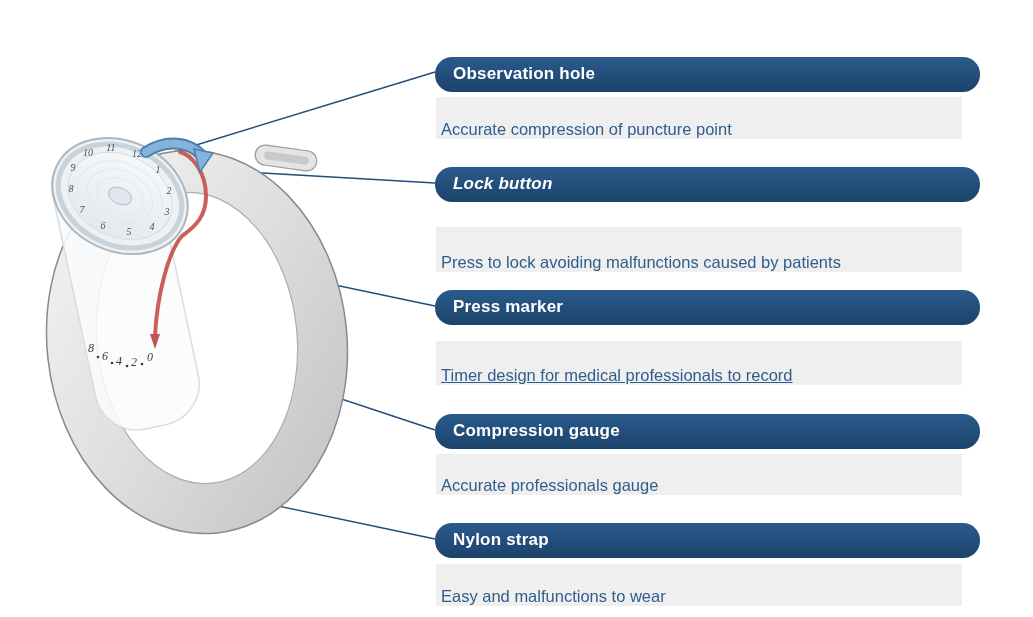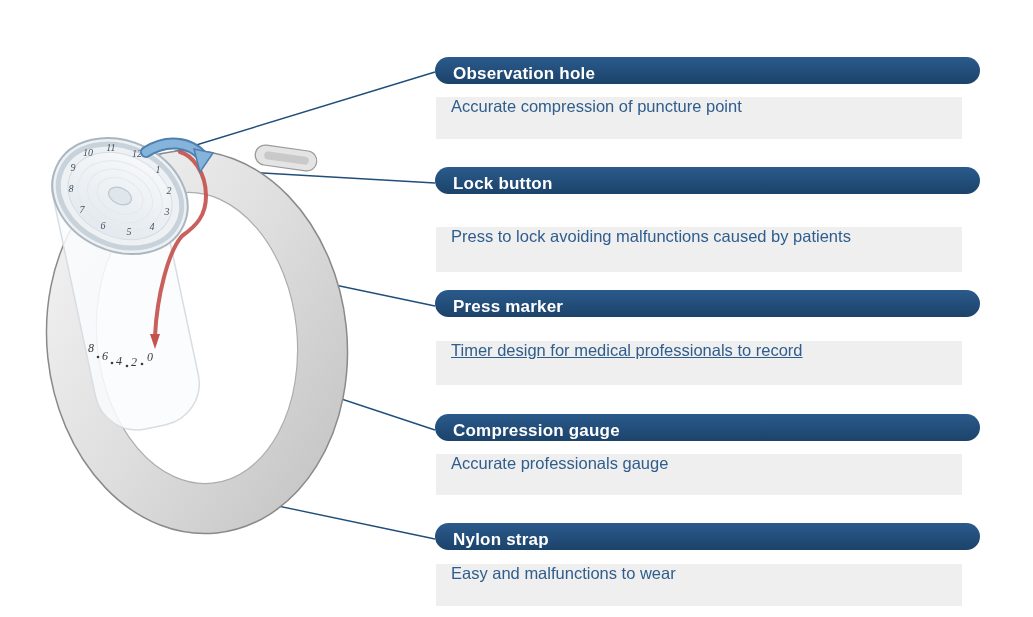"Observation hole" .feature-header { height: 27px -> 35px }
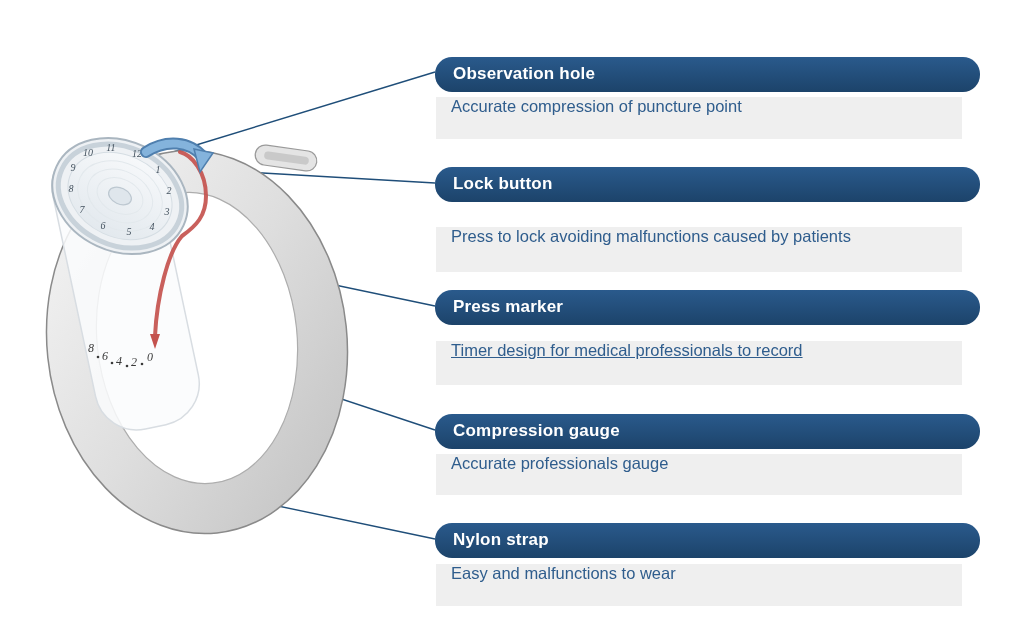"Accurate compression of puncture point" .feature-desc { align-items: flex-start -> flex-end; padding-left: 15px -> 5px }
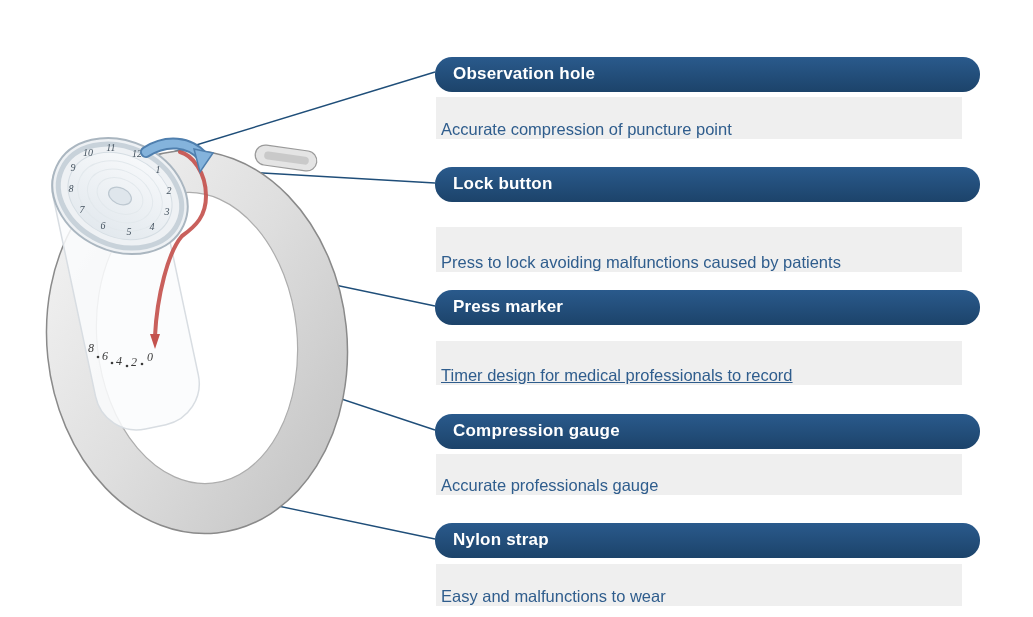"Lock button" .f2 .feature-header { font-style: none -> italic }
